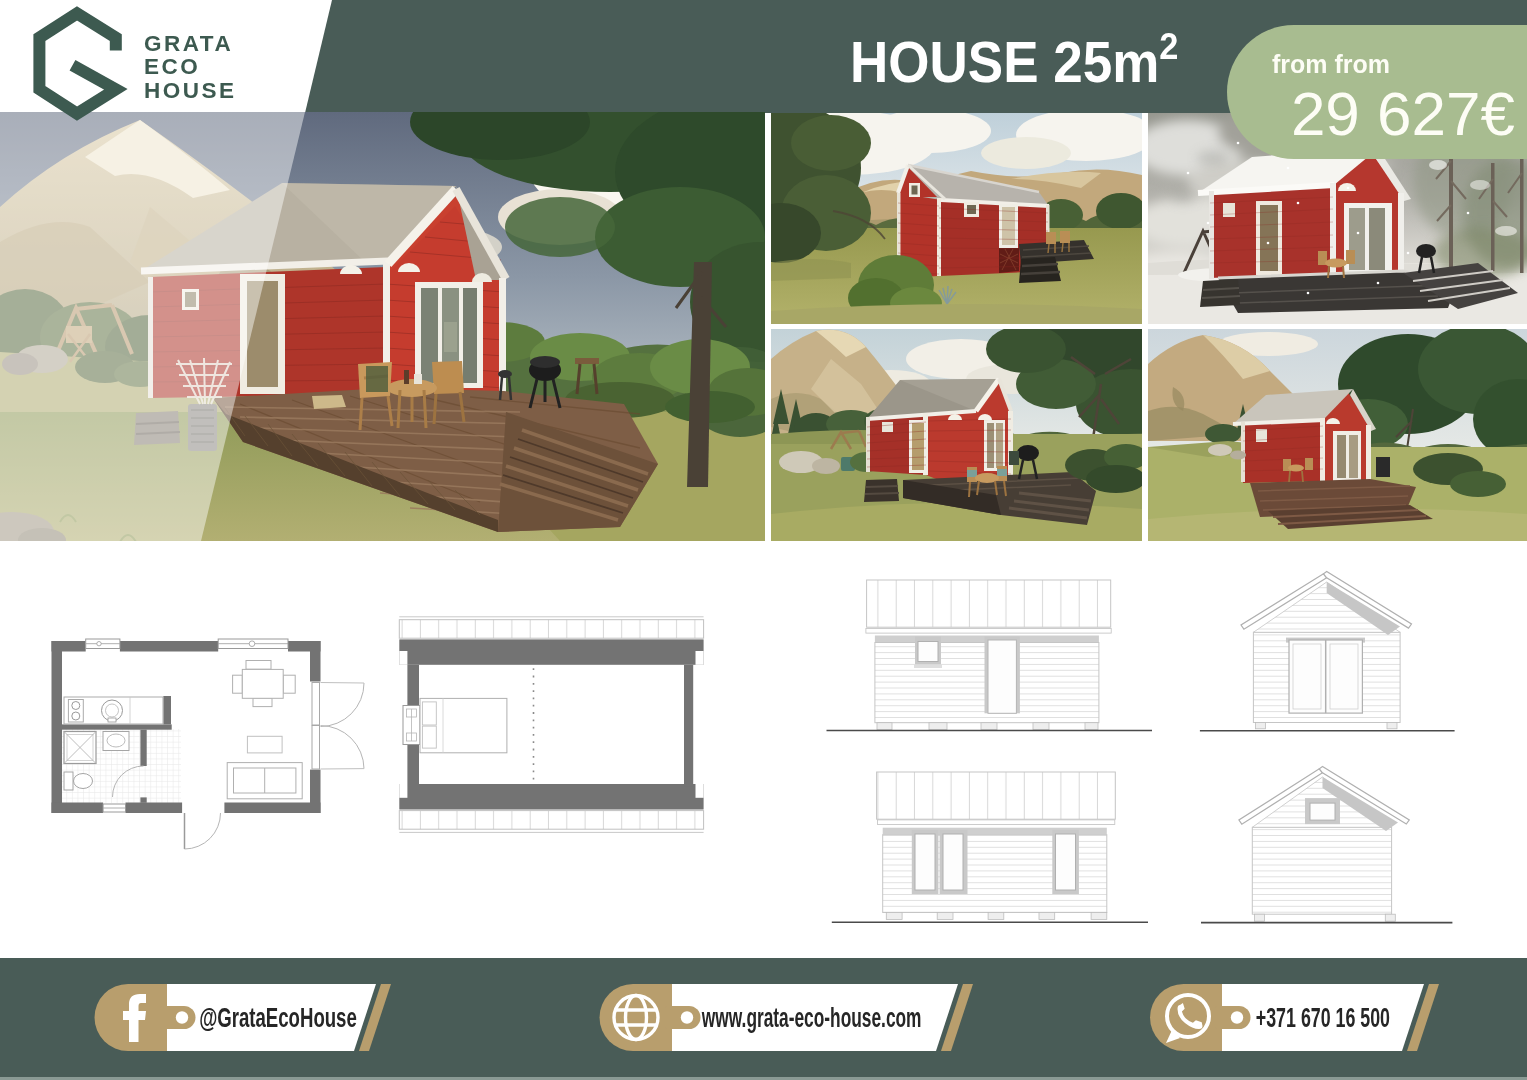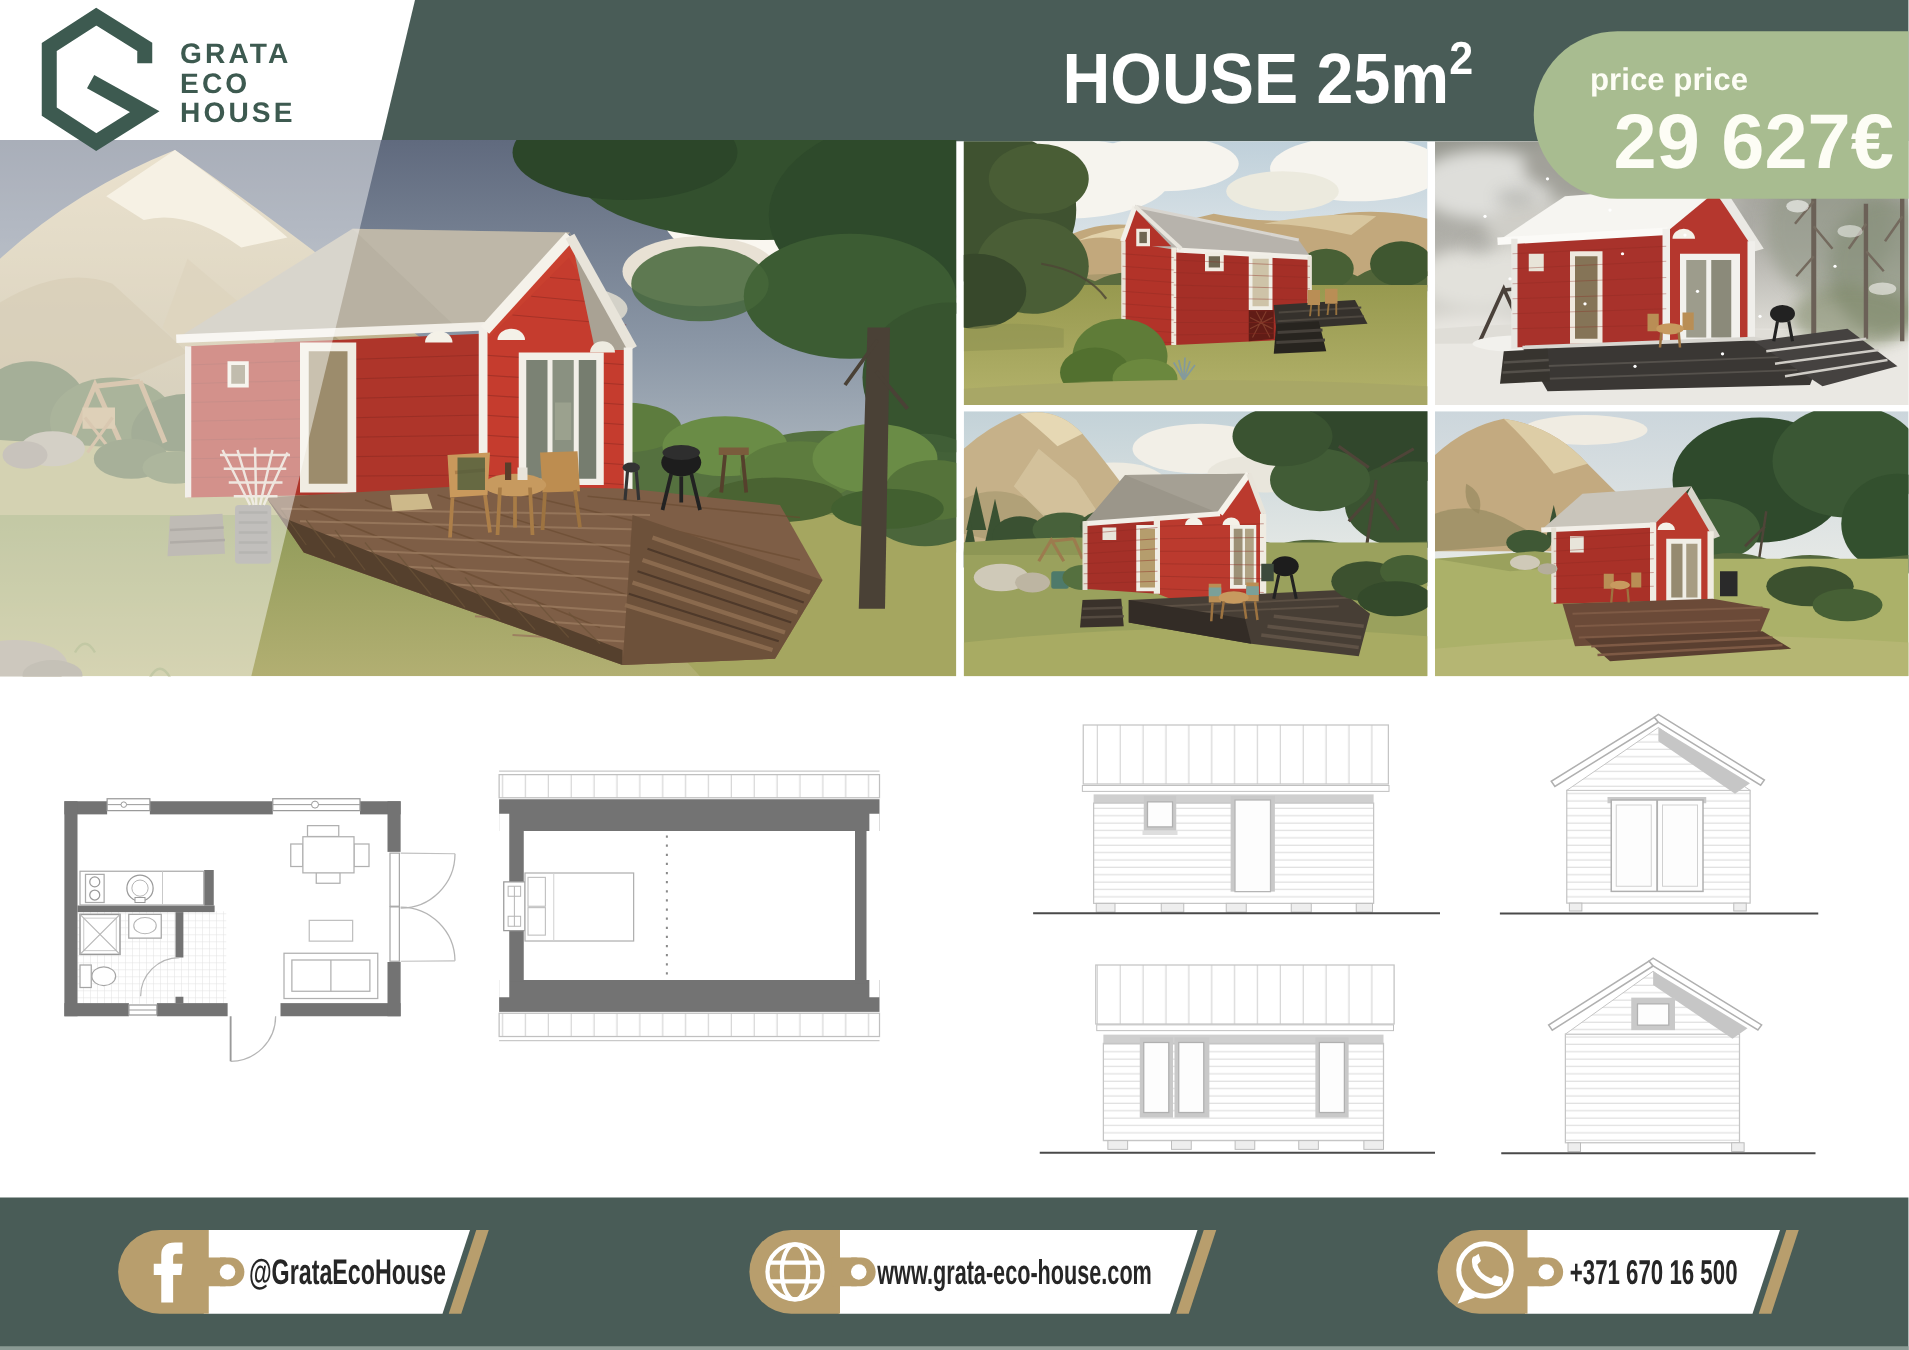"price price" div.abs { text: price price -> from from }
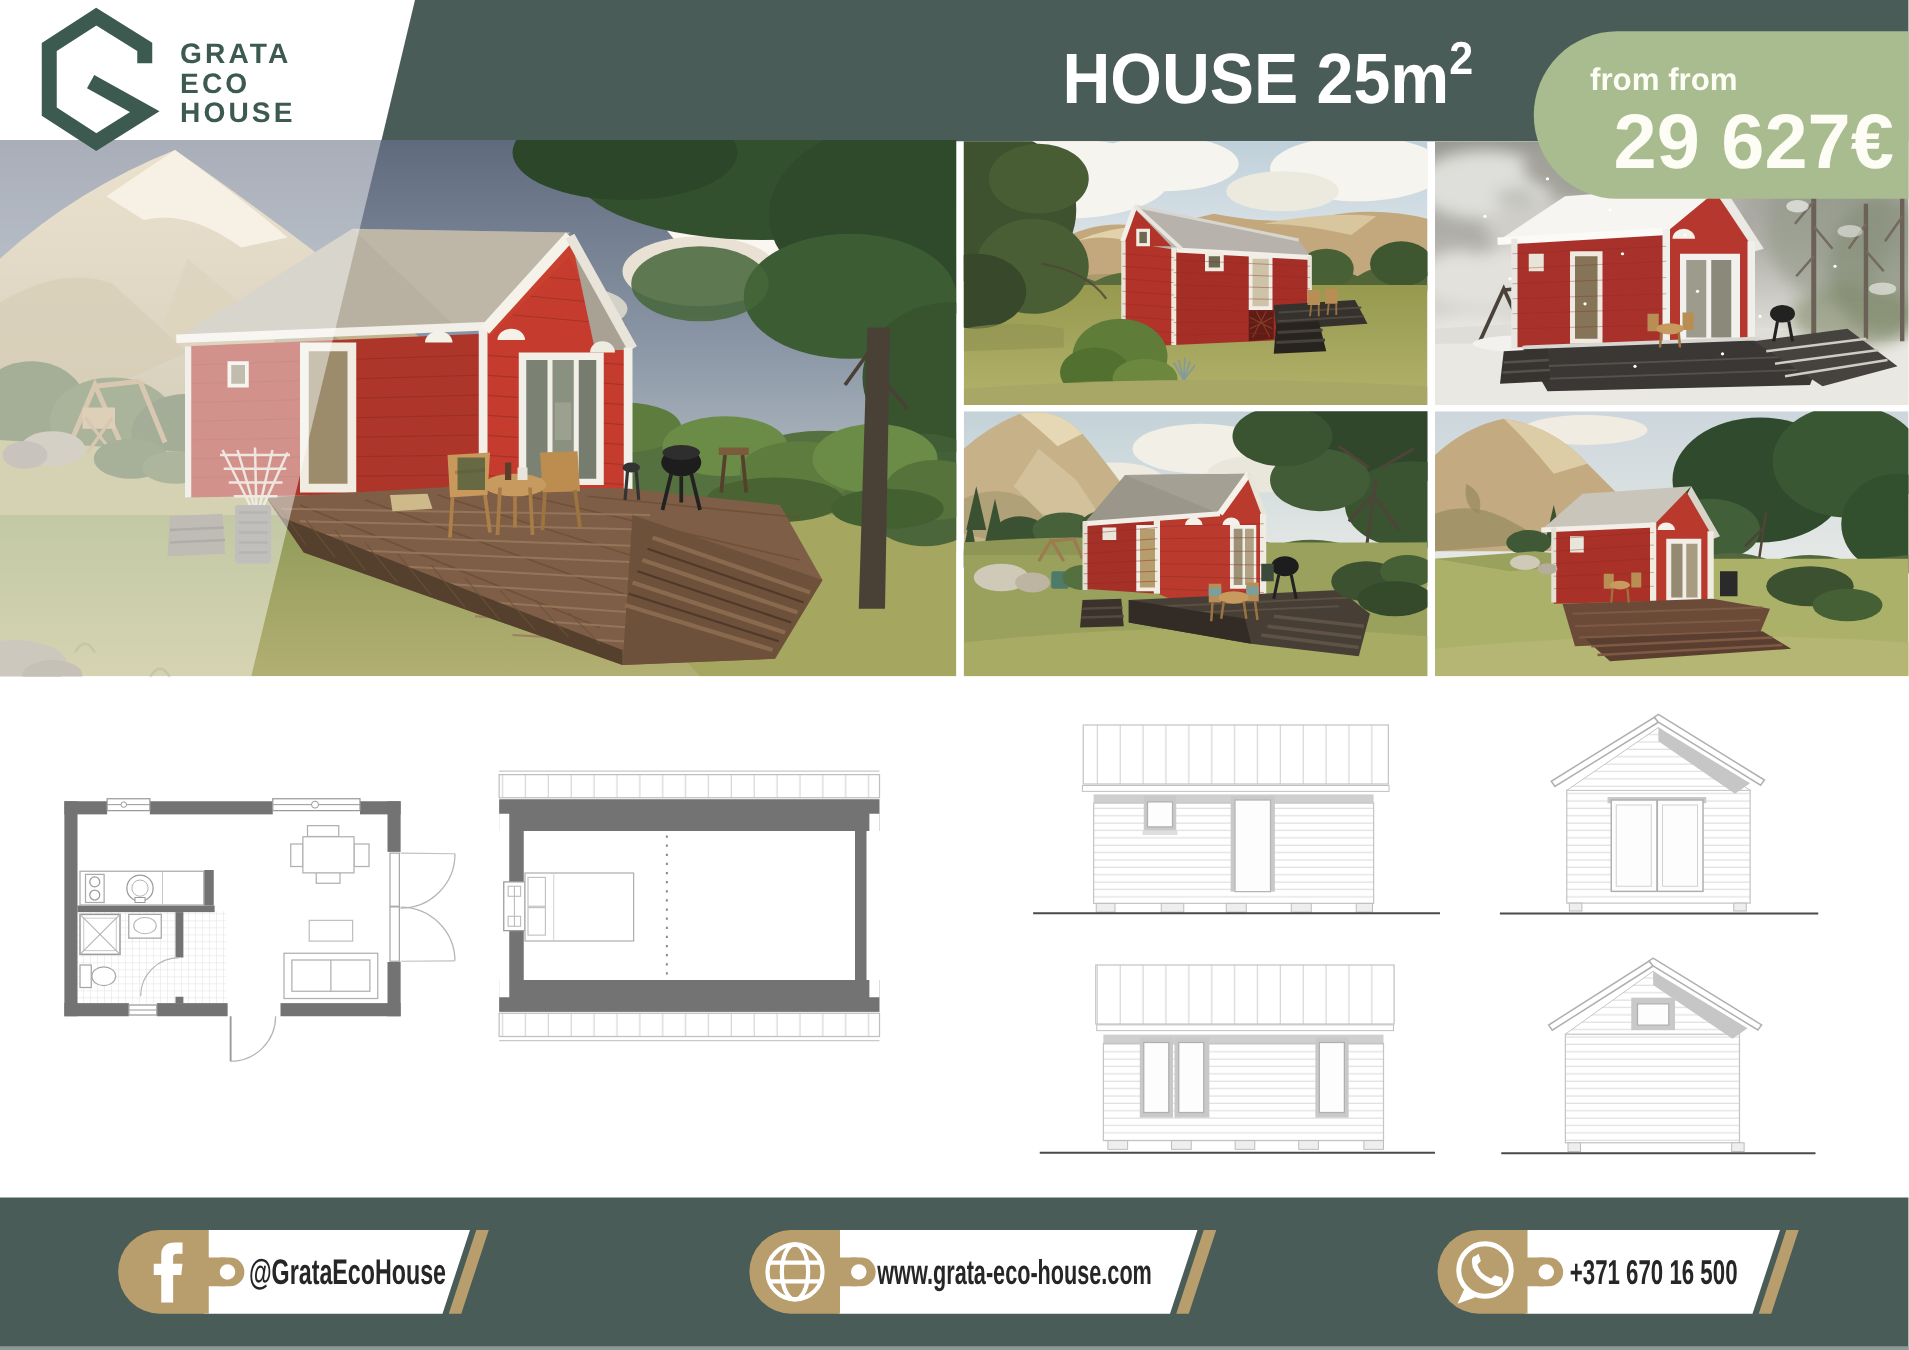"29 627€" div.abs { font-weight: bold -> normal }
